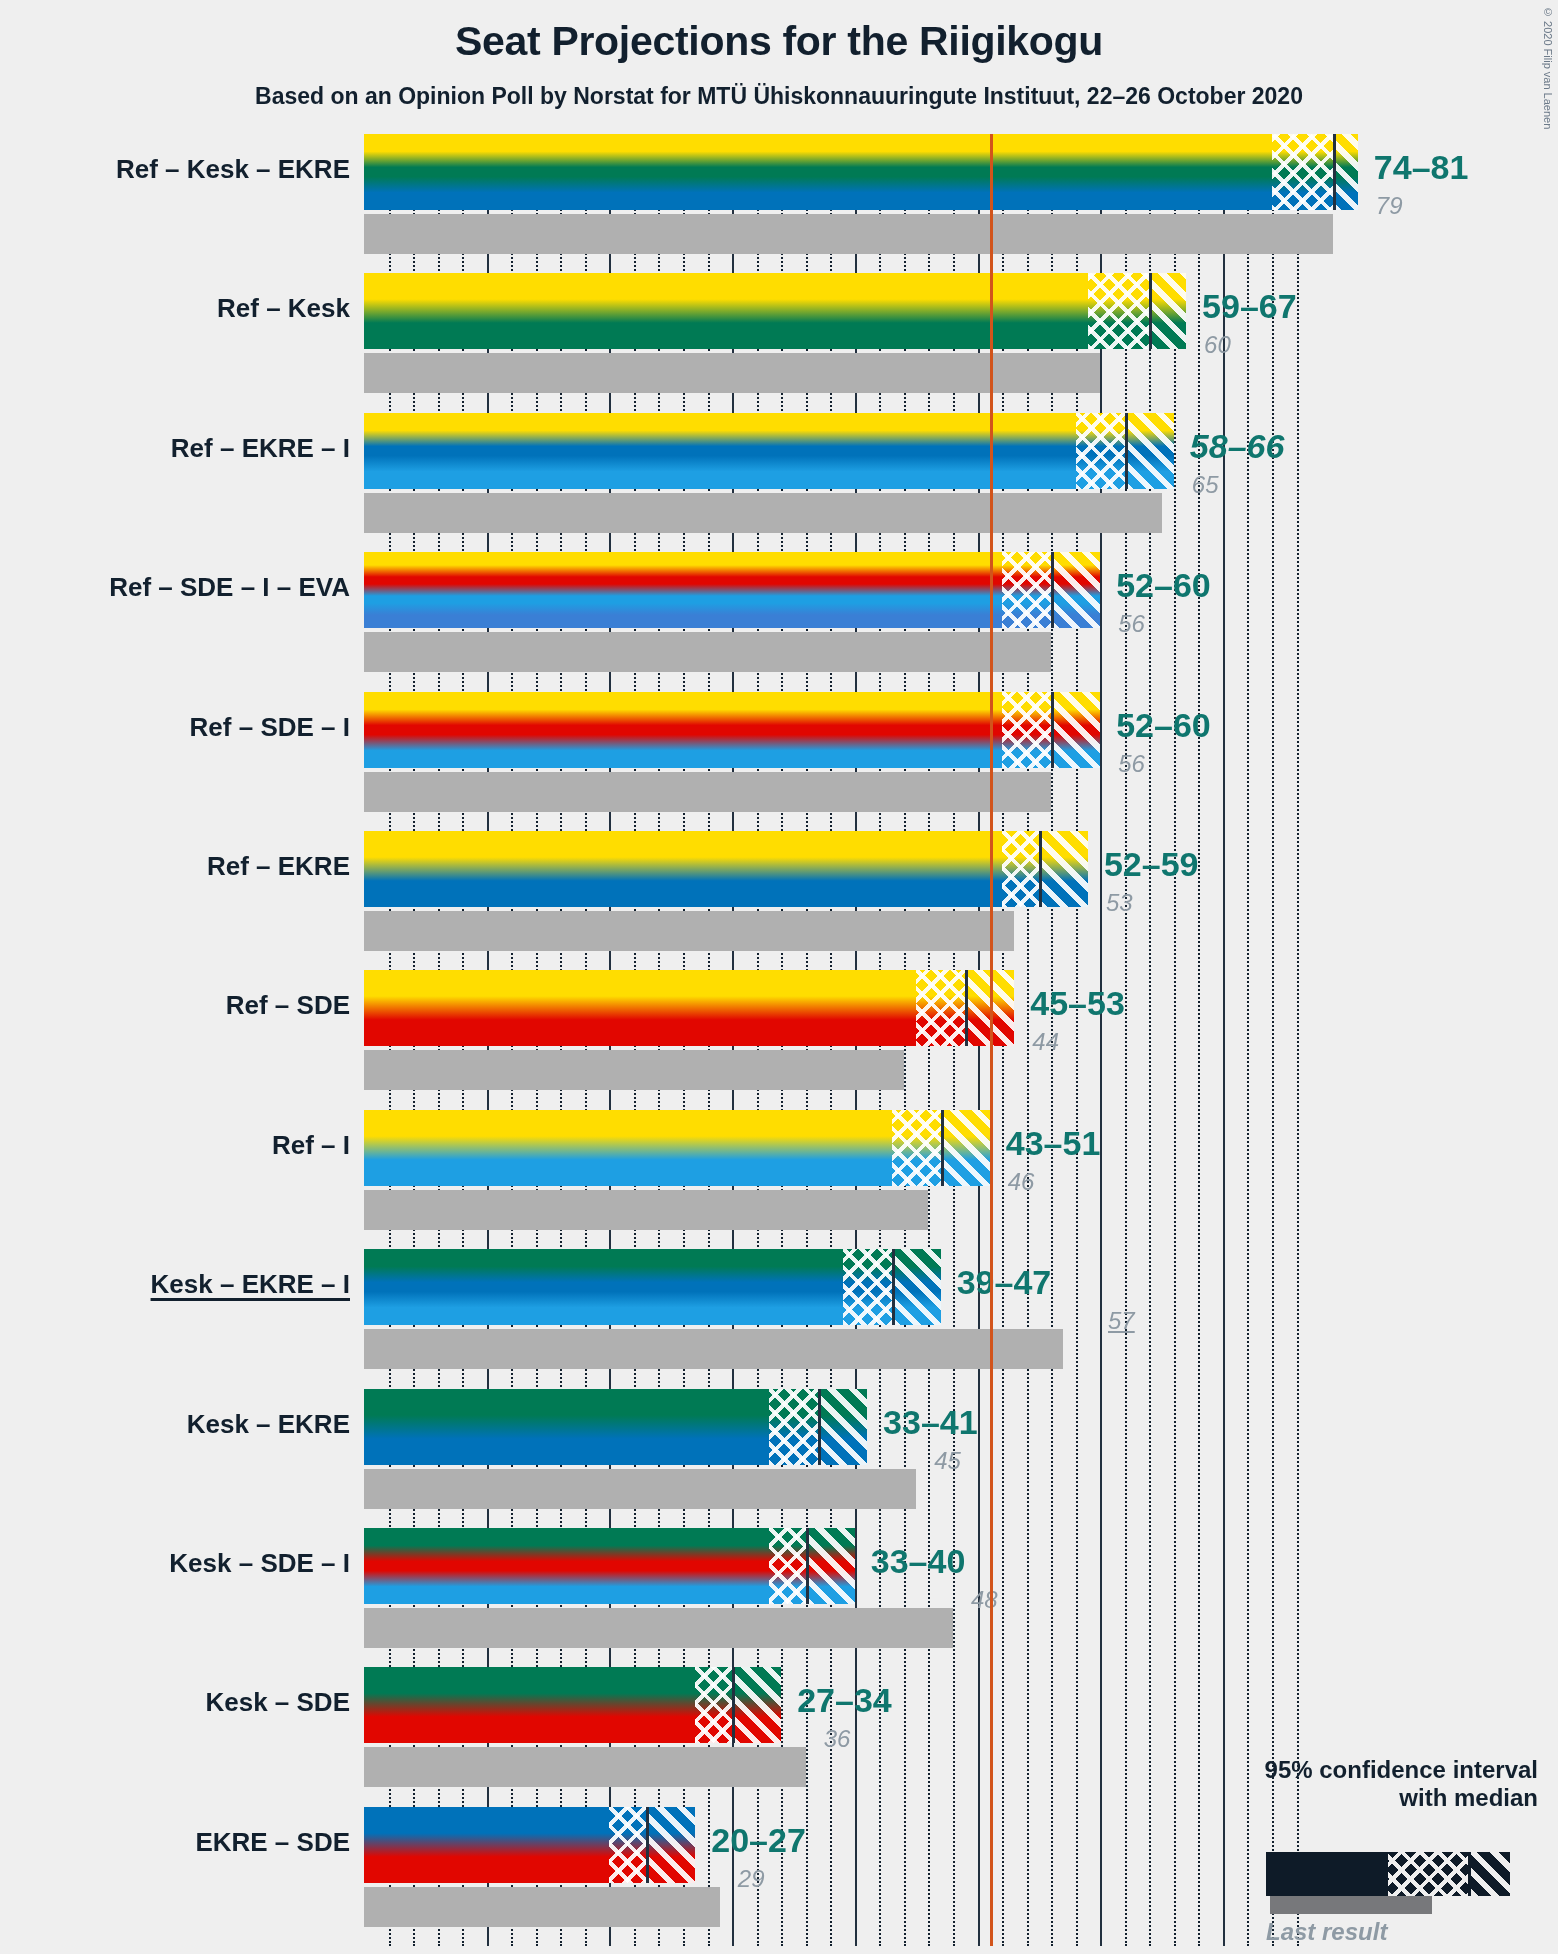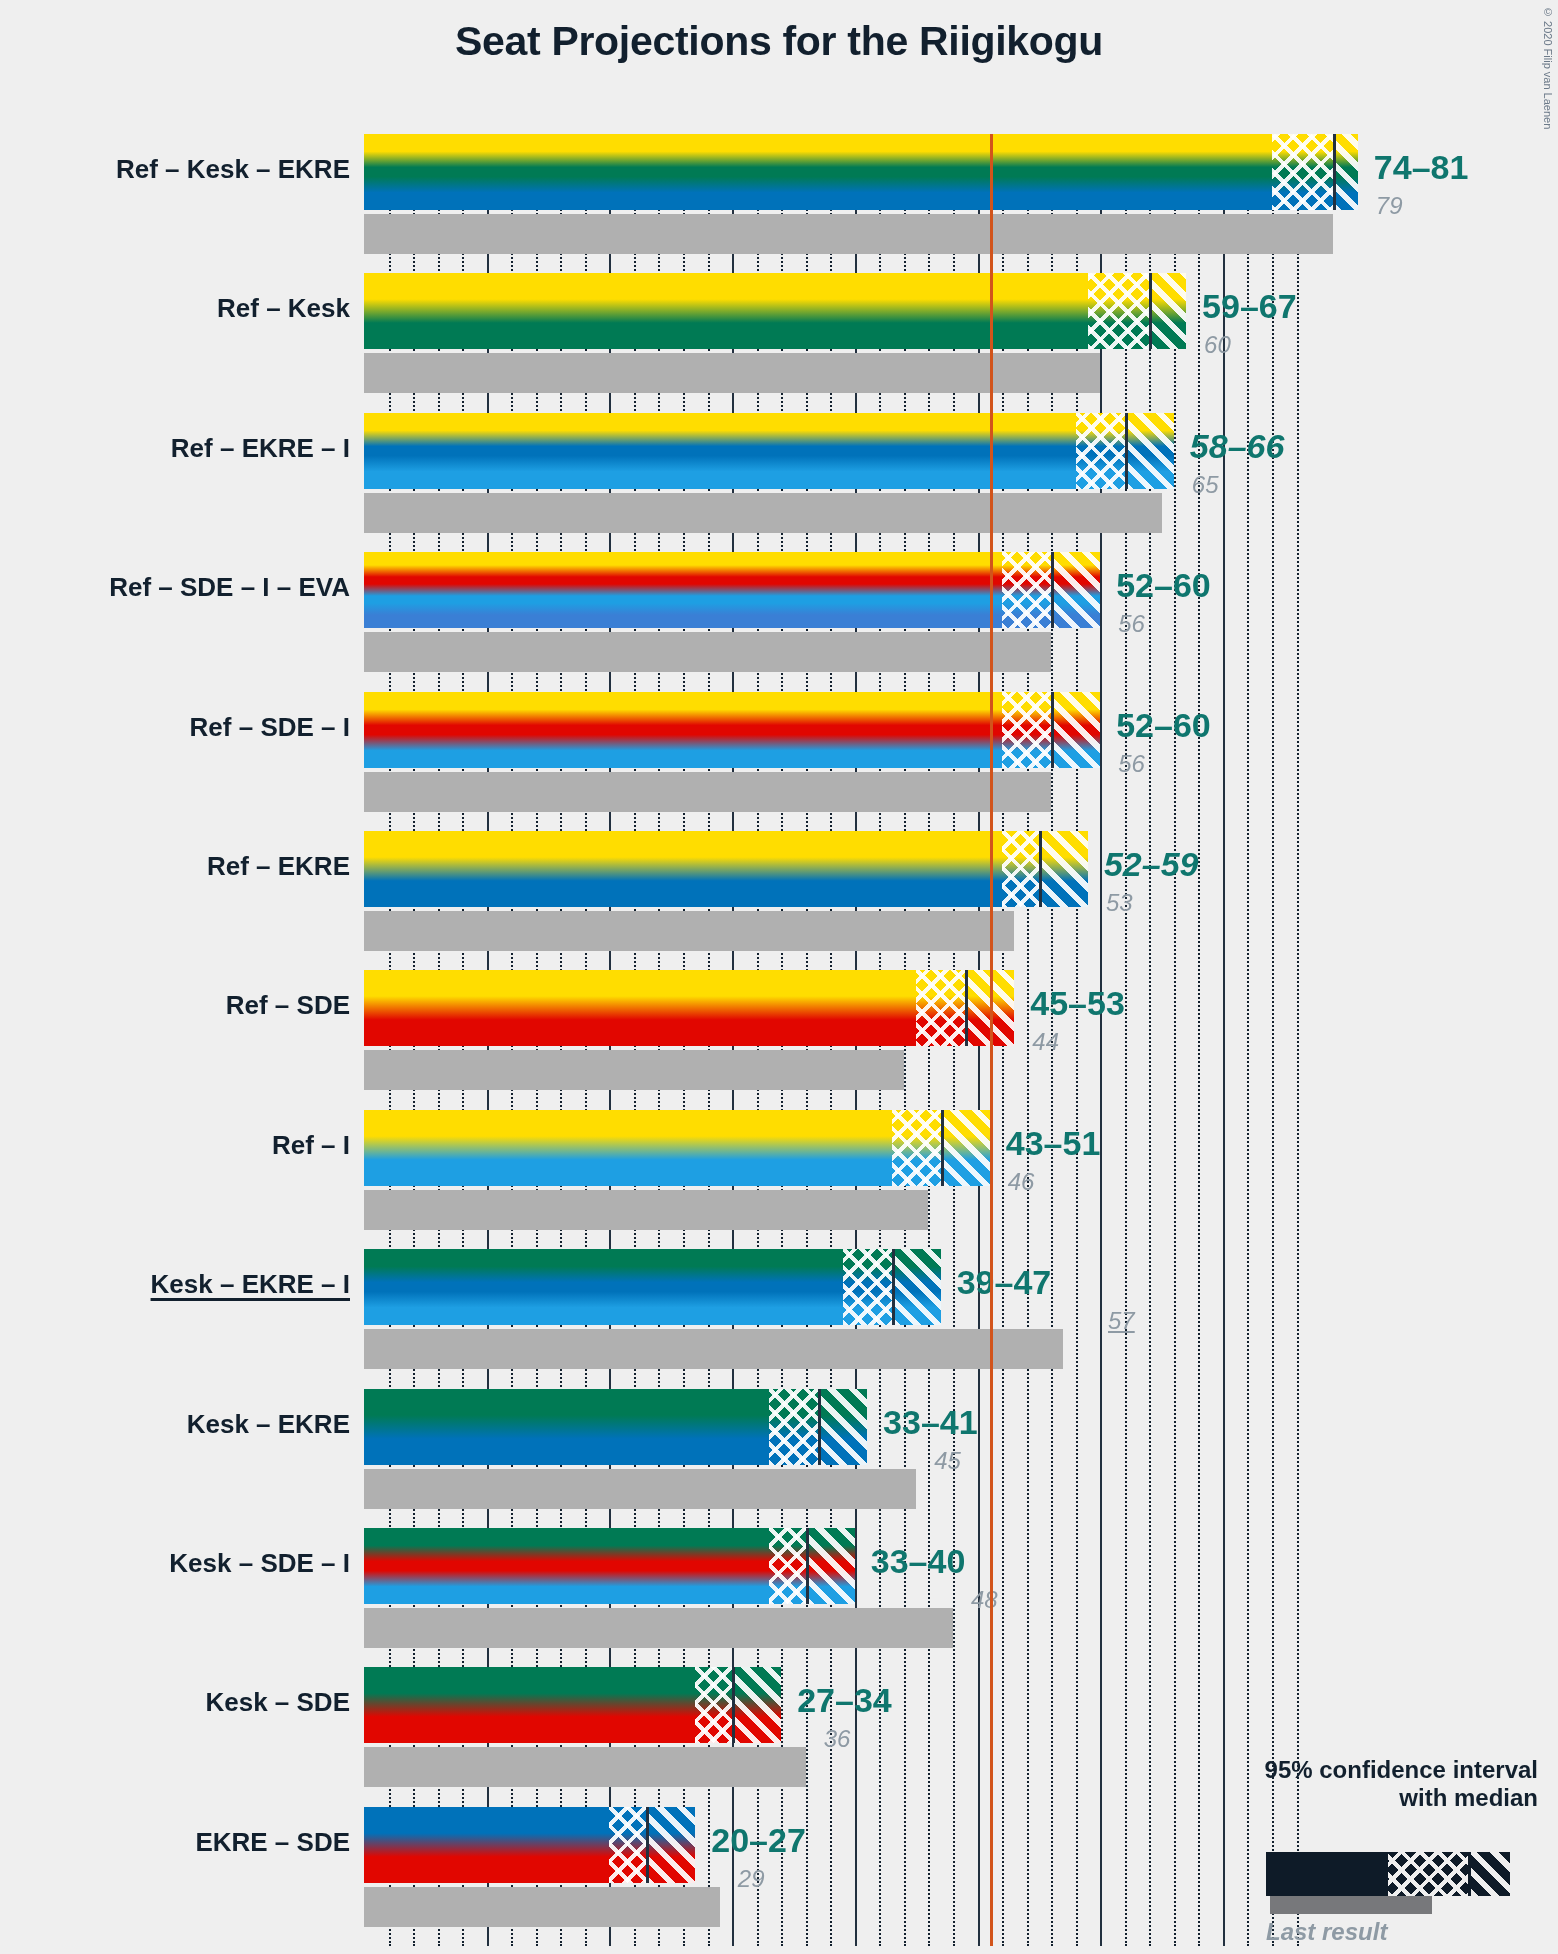"Based on an Opinion Poll" div.subtitle { html: none -> <div>Based on an Opinion Poll by Norstat for MTÜ Ühiskonnauuringute Instituut, 22–26 October 2020</div> }
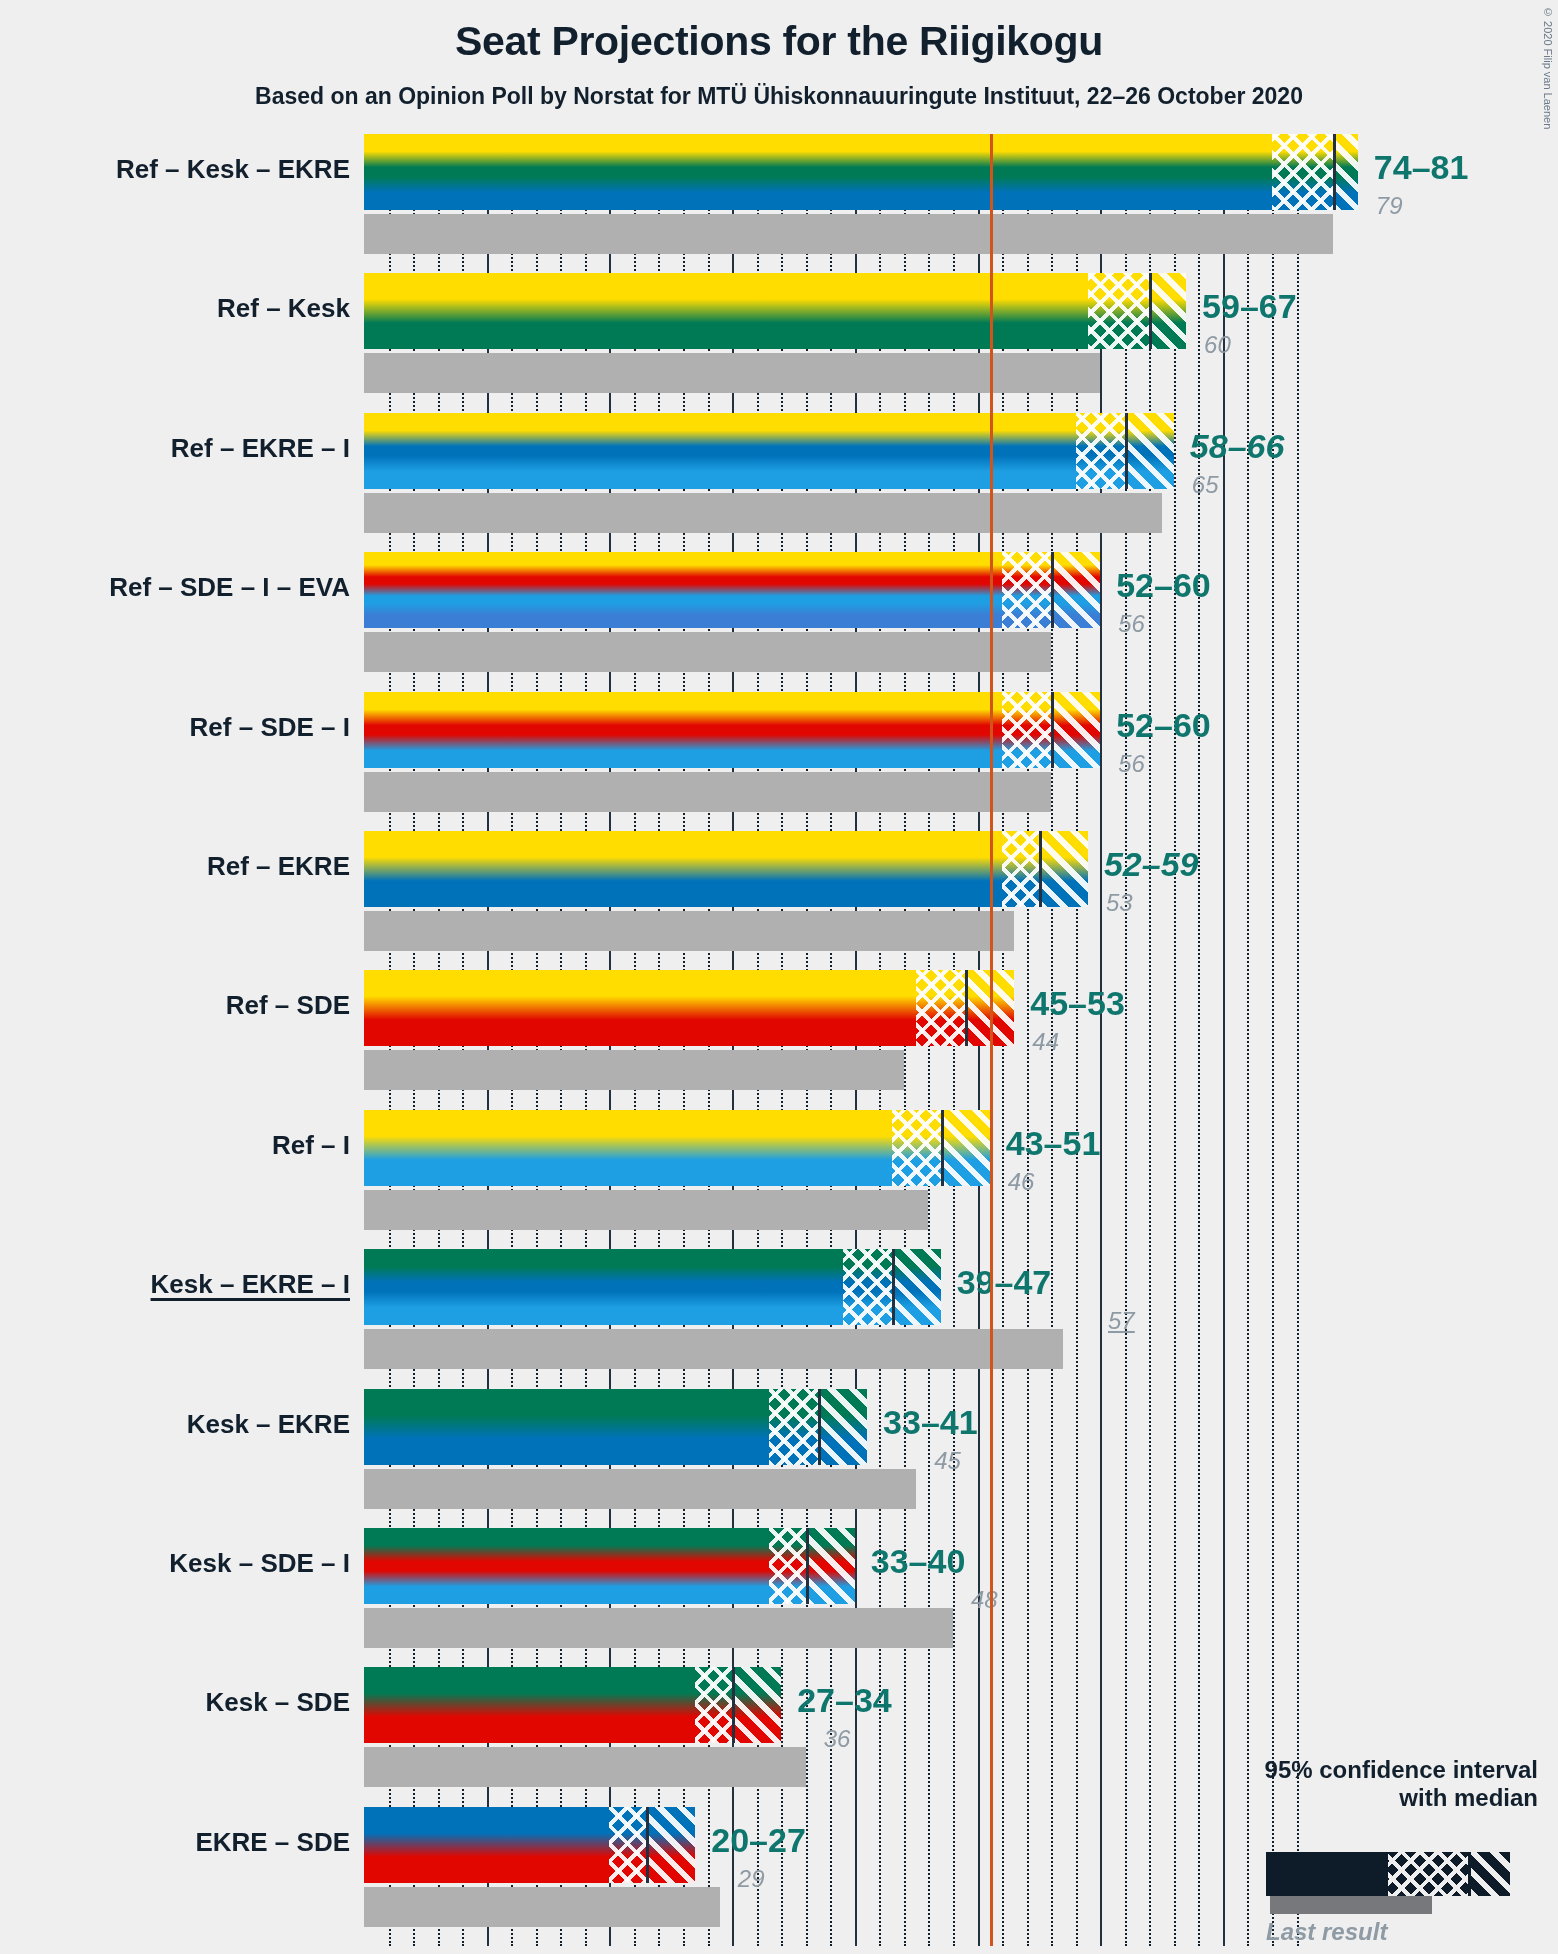"52–59" div.valmain { font-style: italic -> none }
